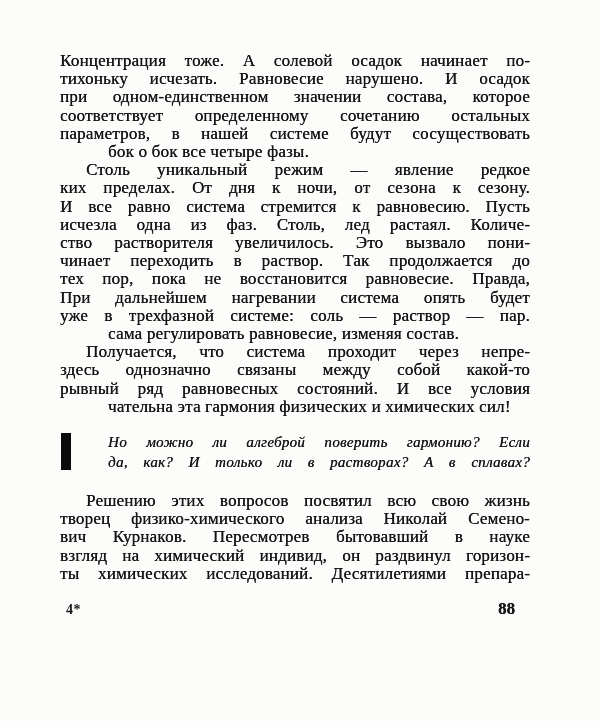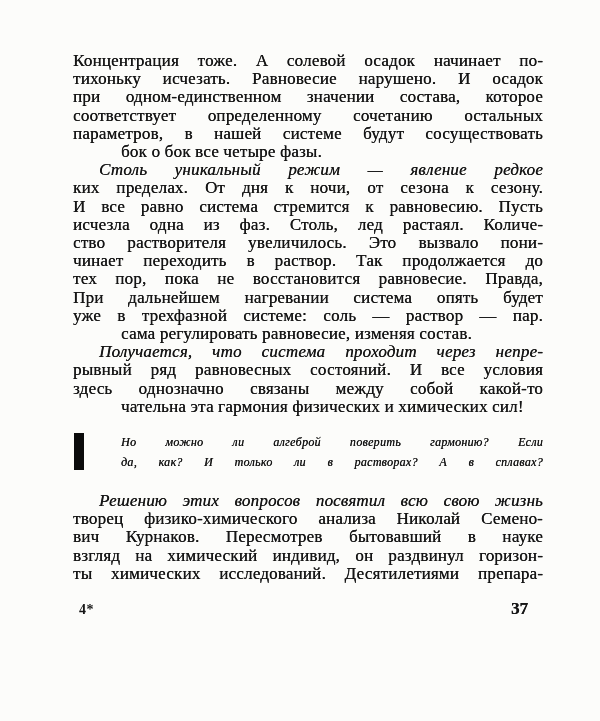"Концентрация тоже. А солевой осадок" .col { left: 73px -> 60px }
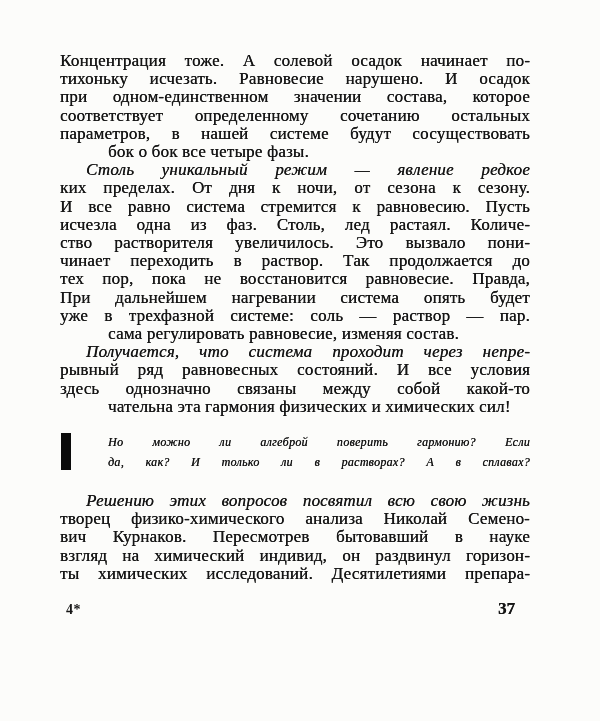"Столь уникальный режим — явление" .ln.ind { font-style: italic -> none }
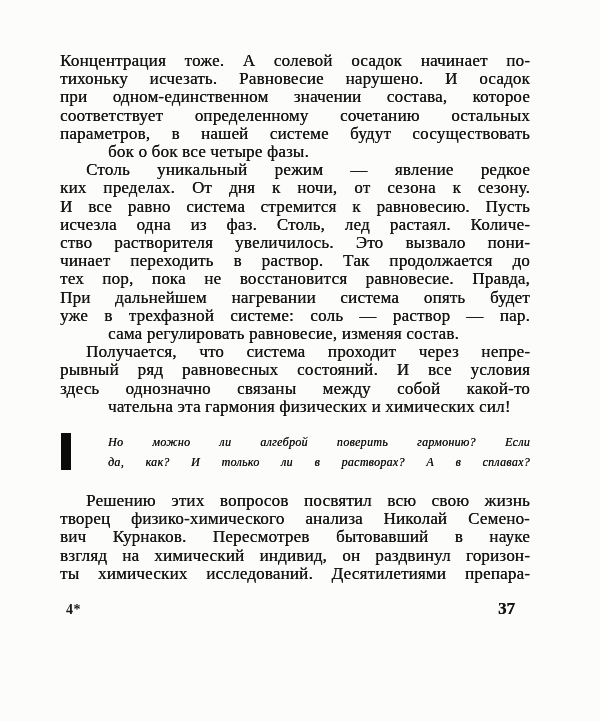"рывный ряд равновесных состояний. И" div.ln { order: before "здесь однозначно связаны между собой" -> after "здесь однозначно связаны между собой" }
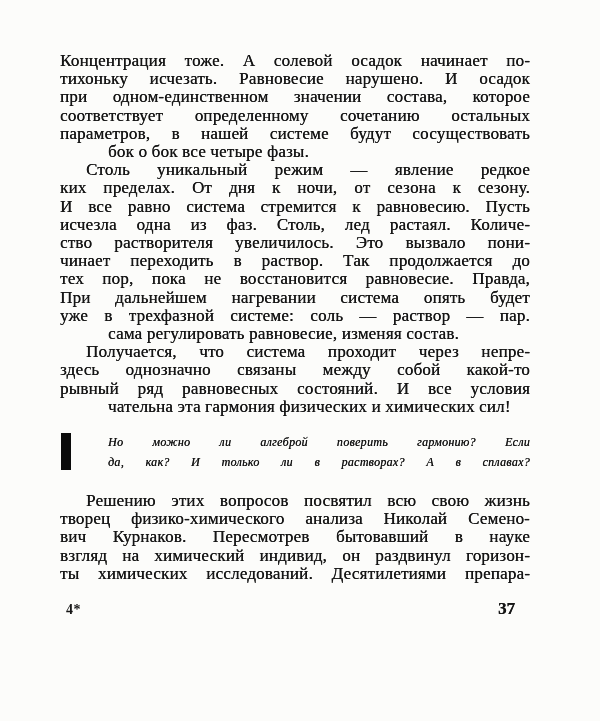"Но можно ли алгеброй поверить" .quote .ln { font-size: 12px -> 15px }
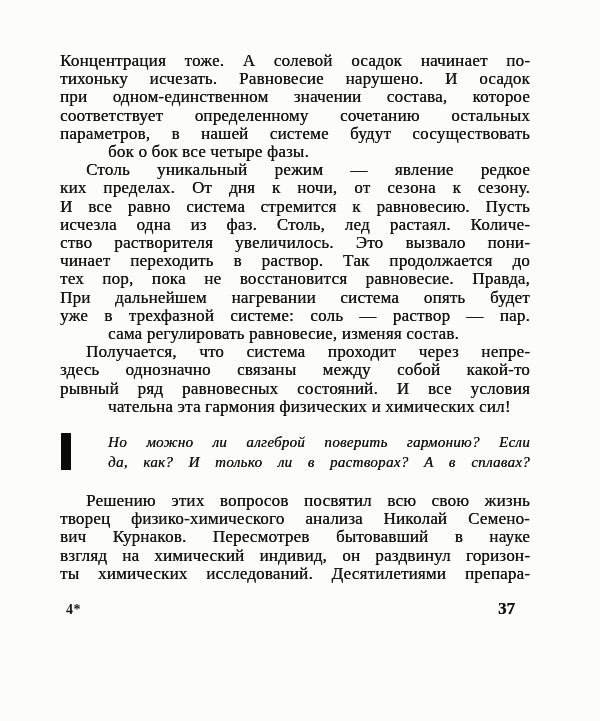"37" span.pagenum { text: 37 -> 88 }
